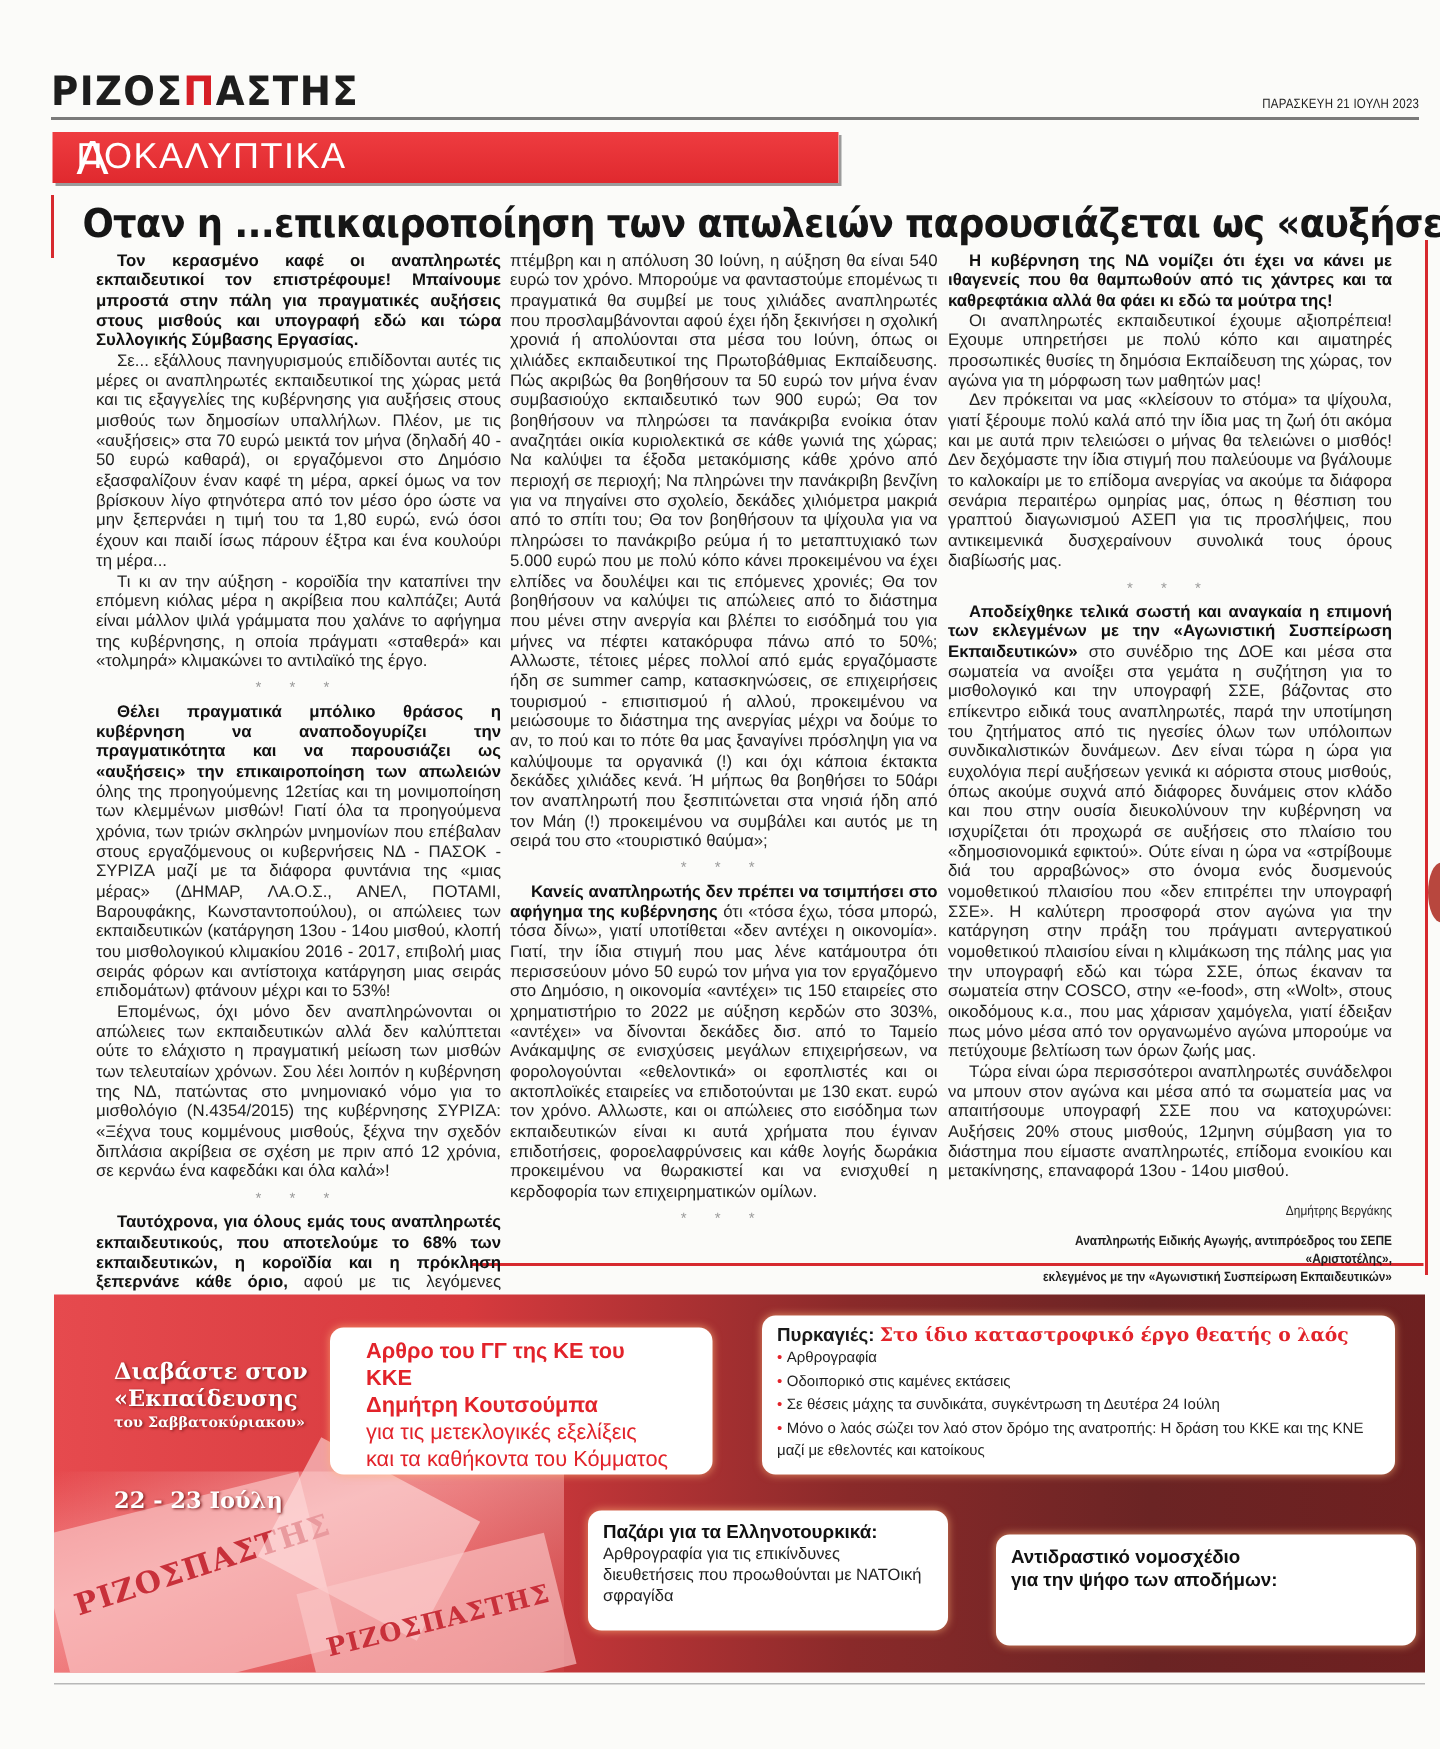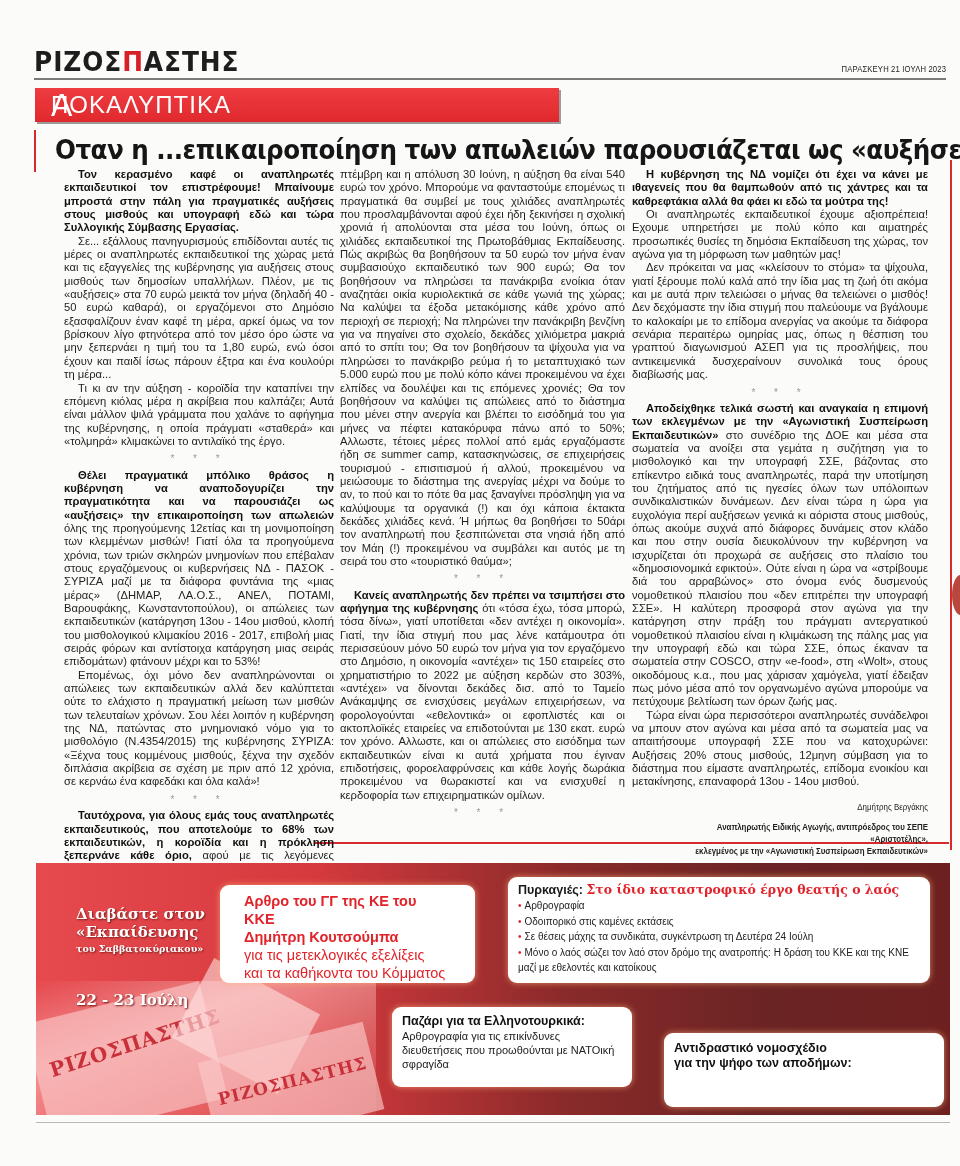"Αντιδραστικό νομοσχέδιο" .card-vote { margin-top: 10px -> none }
